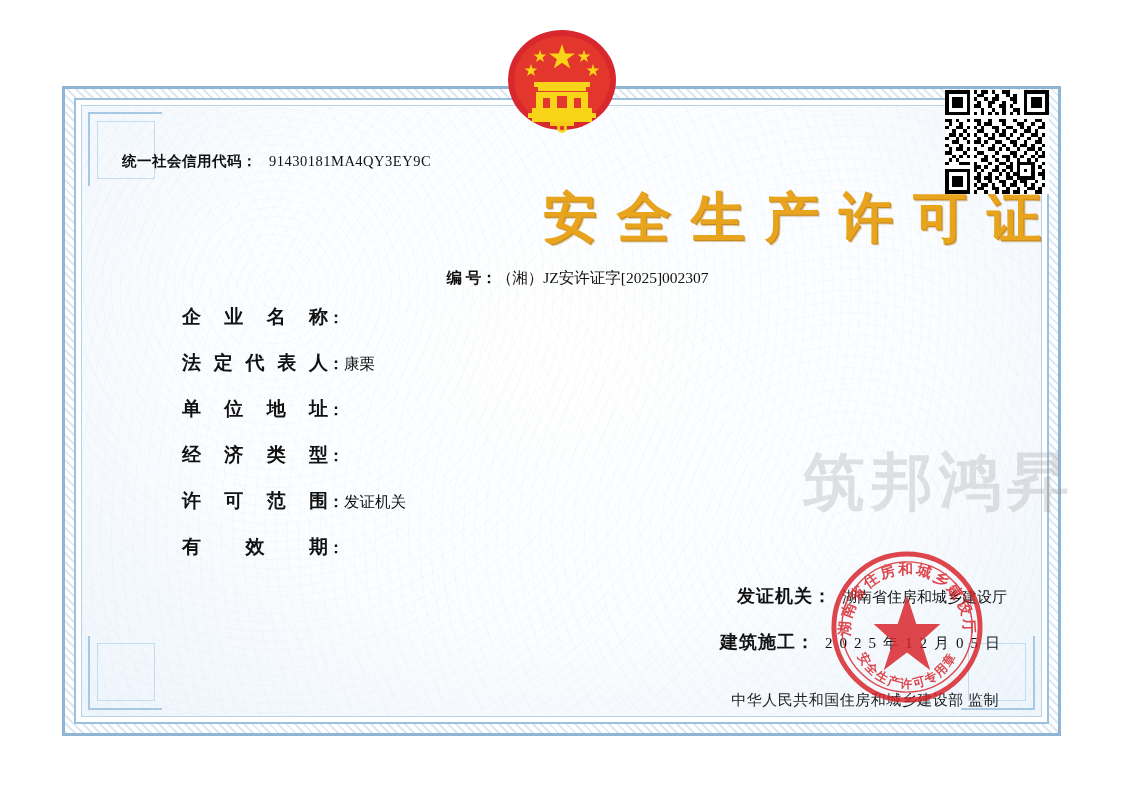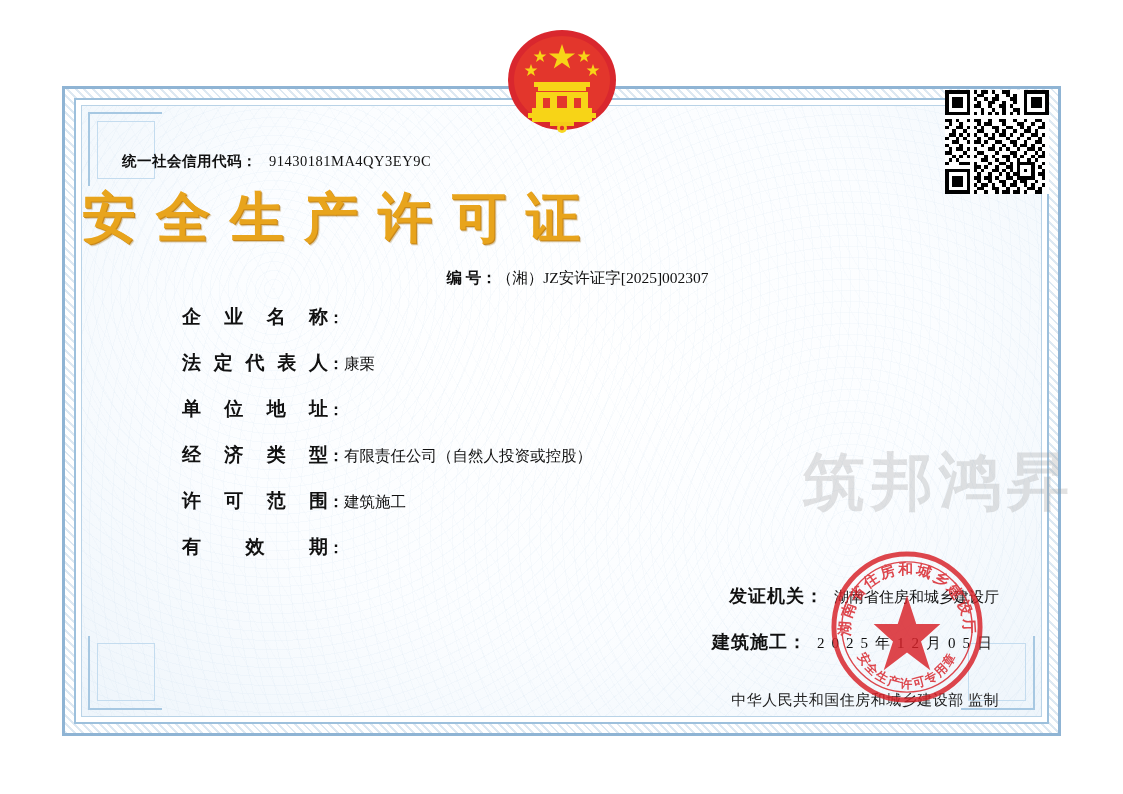"安全生产许可证" #doc-title { text-align: left -> right }
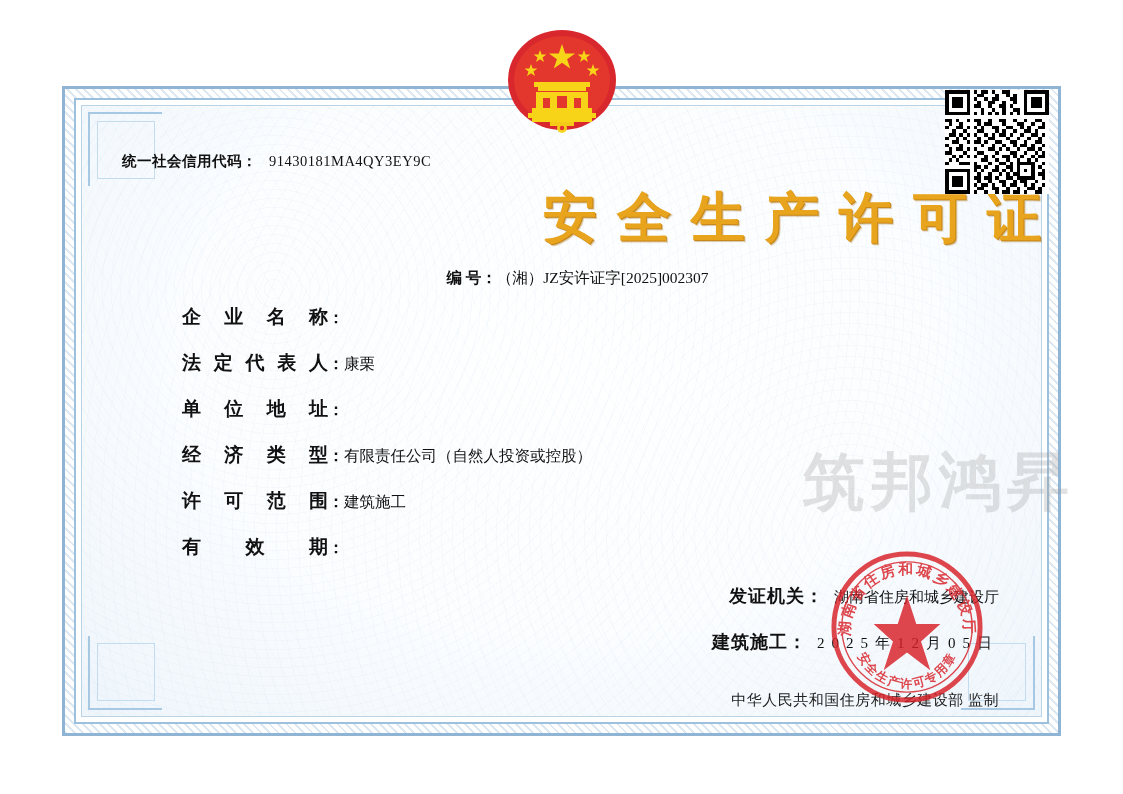"有限责任公司（自然人投资或控股）" div.field-value { html: <div>有限责任公司（自然人投资或控股）</div> -> none }
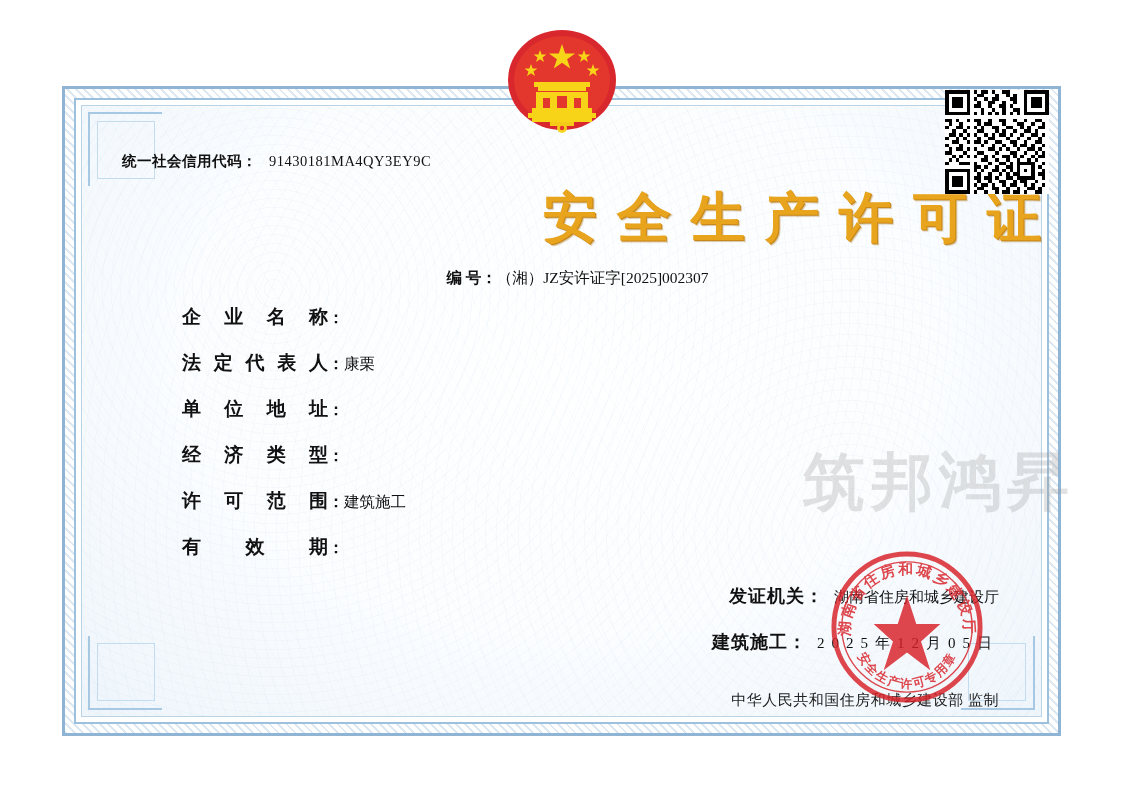"建筑施工" div.field-value { text: 建筑施工 -> 发证机关 }
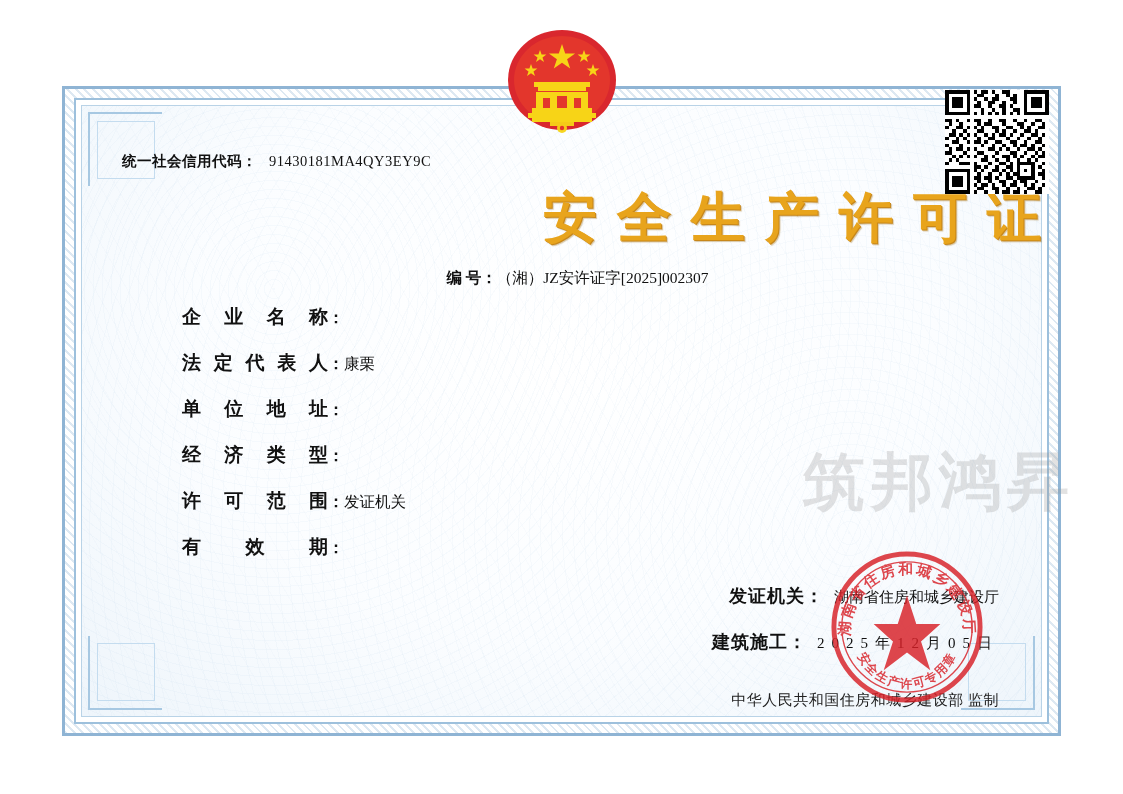"发证机关：" .issue-block { right: 62px -> 54px }
